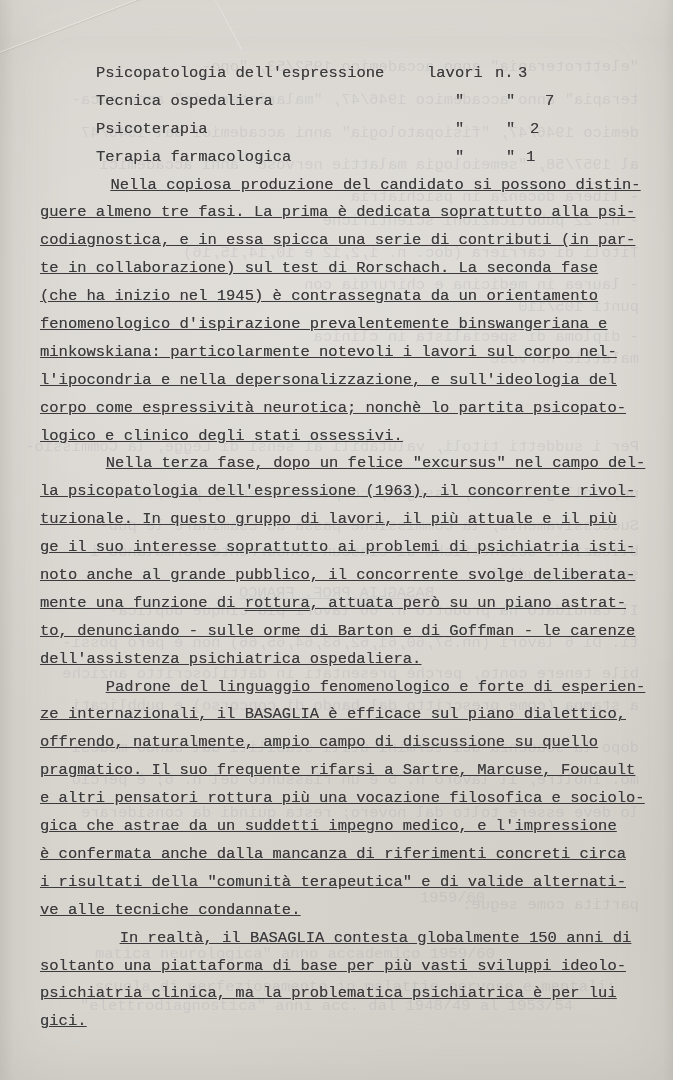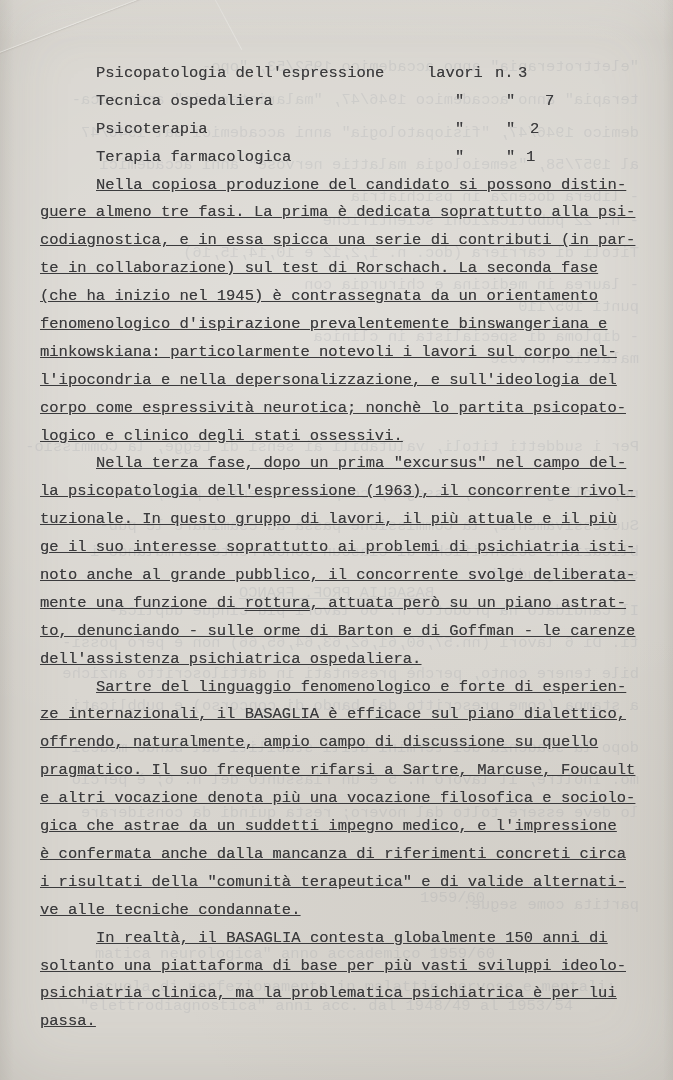"Nella copiosa produzione del candidato" .line.indent { text-align: none -> center }
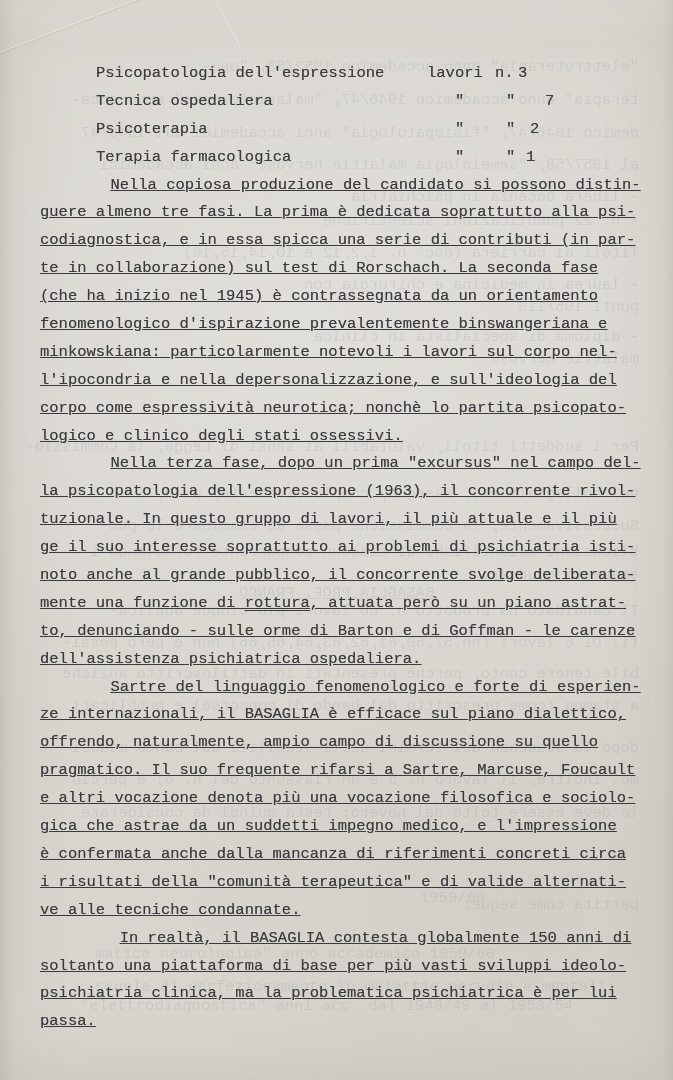"Nella terza fase, dopo un" div.line { text: prima -> felice }
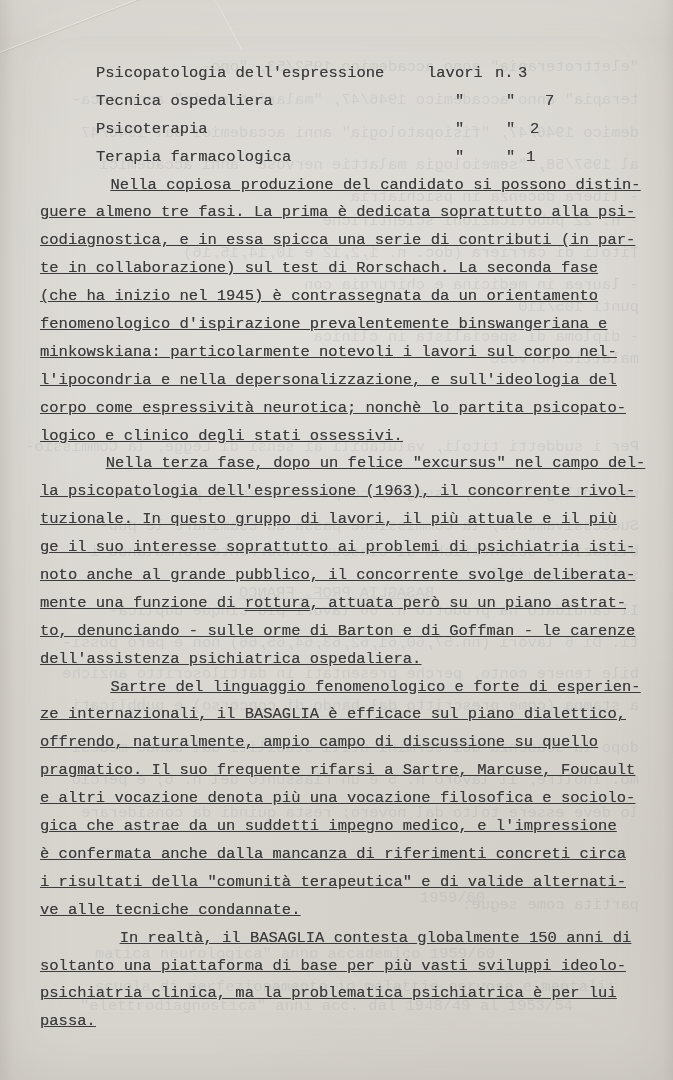"Sartre del linguaggio fenomenologico e" div.line { text: Sartre -> Padrone }
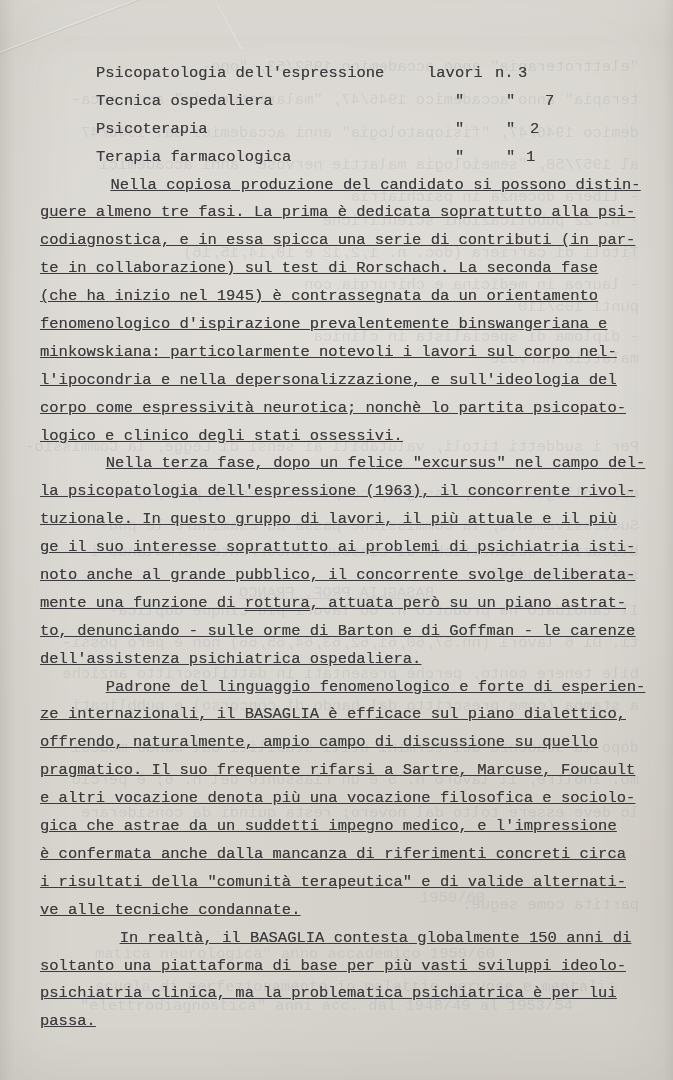"e altri vocazione denota più" div.line { text: vocazione denota -> pensatori rottura }
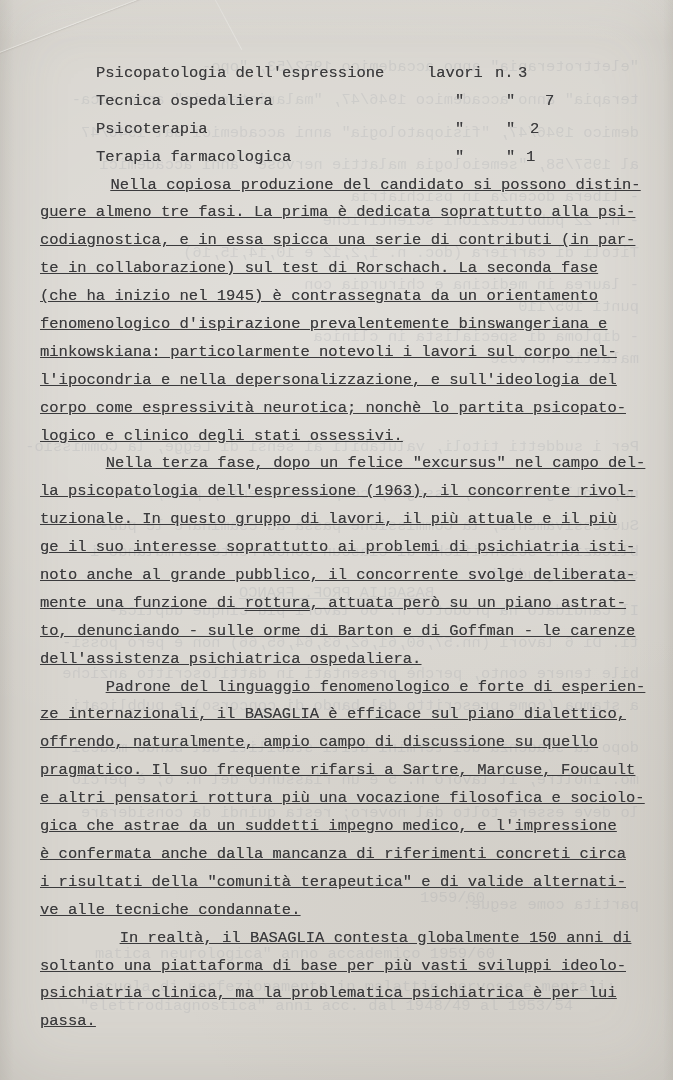"passa." div.line { text: passa -> gici }
